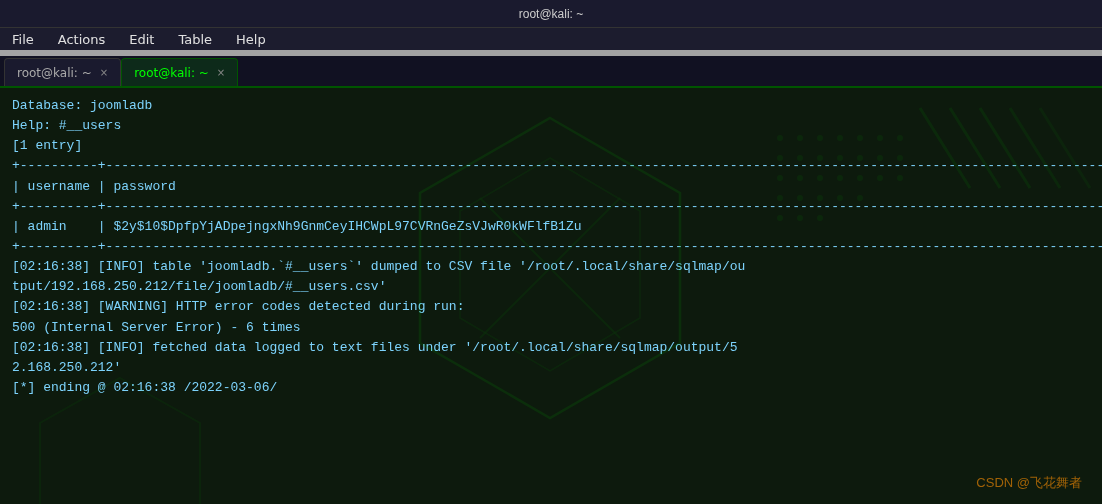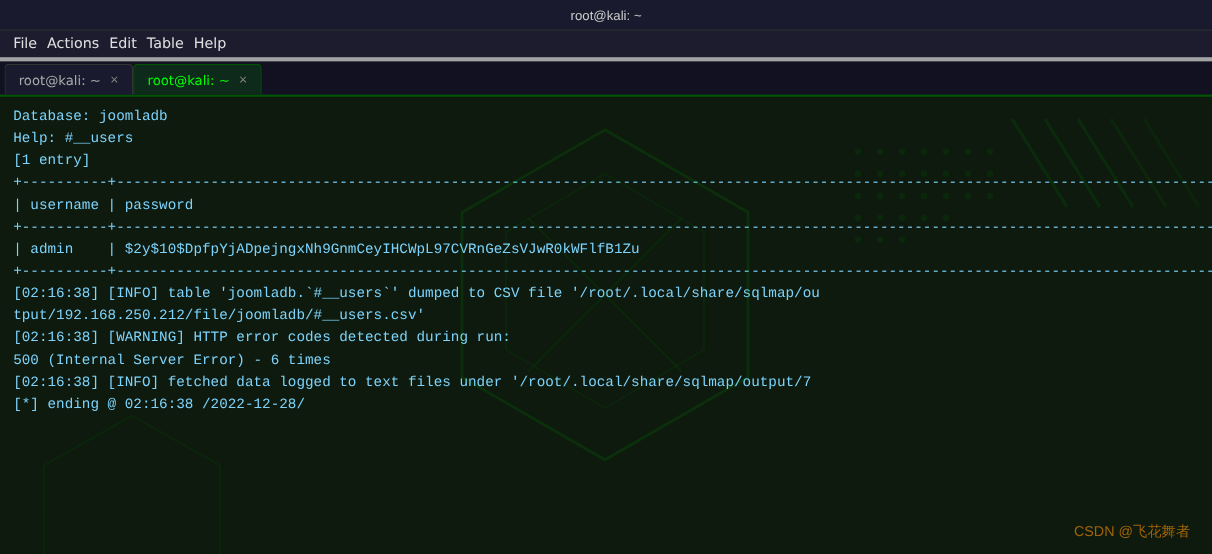"File" .menu-bar { border-bottom: 4px solid #a3a3a3 -> 6px solid #a3a3a3; gap: 1px -> 16px }
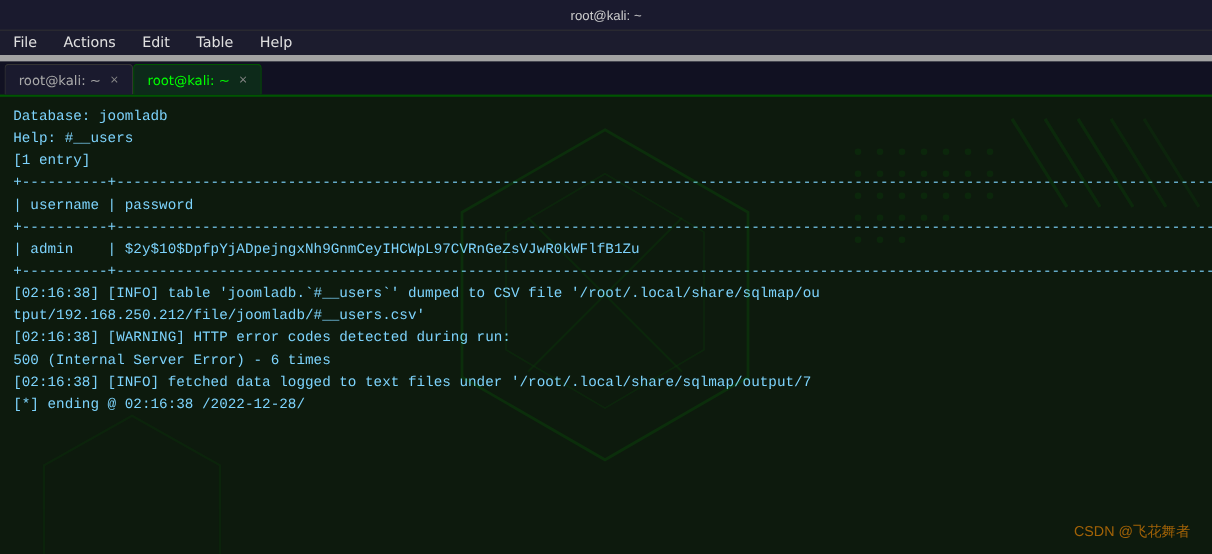"[02:16:38] [INFO] fetched data logged" div.terminal-line { text: '/root/.local/share/sqlmap/output/7 -> '/root/.local/share/sqlmap/output/5 }
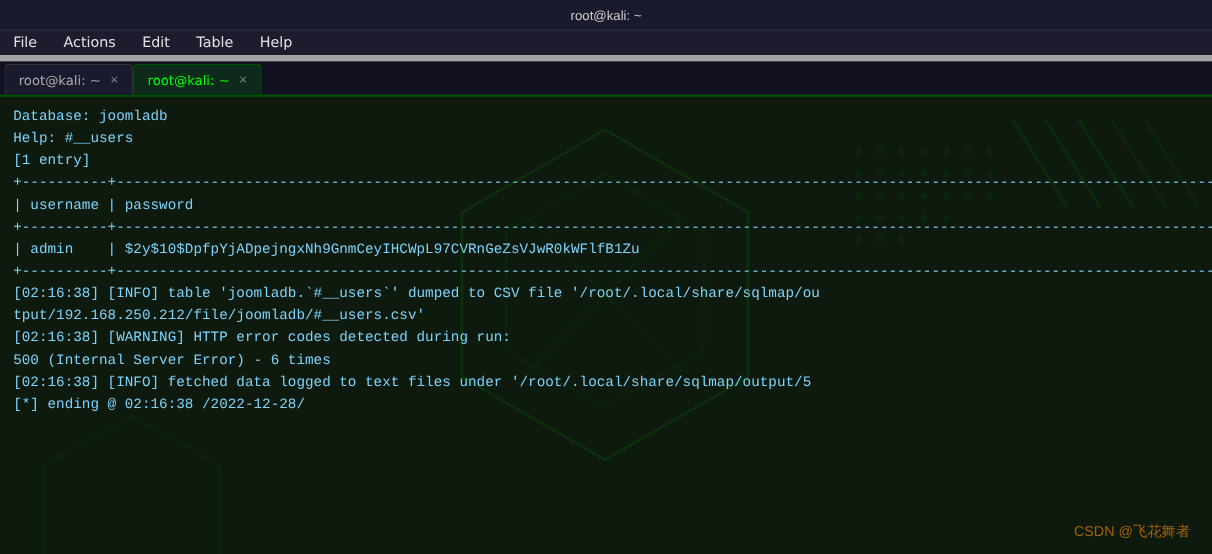"2.168.250.212'" div.terminal-line { html: none -> <div>2.168.250.212'</div> }
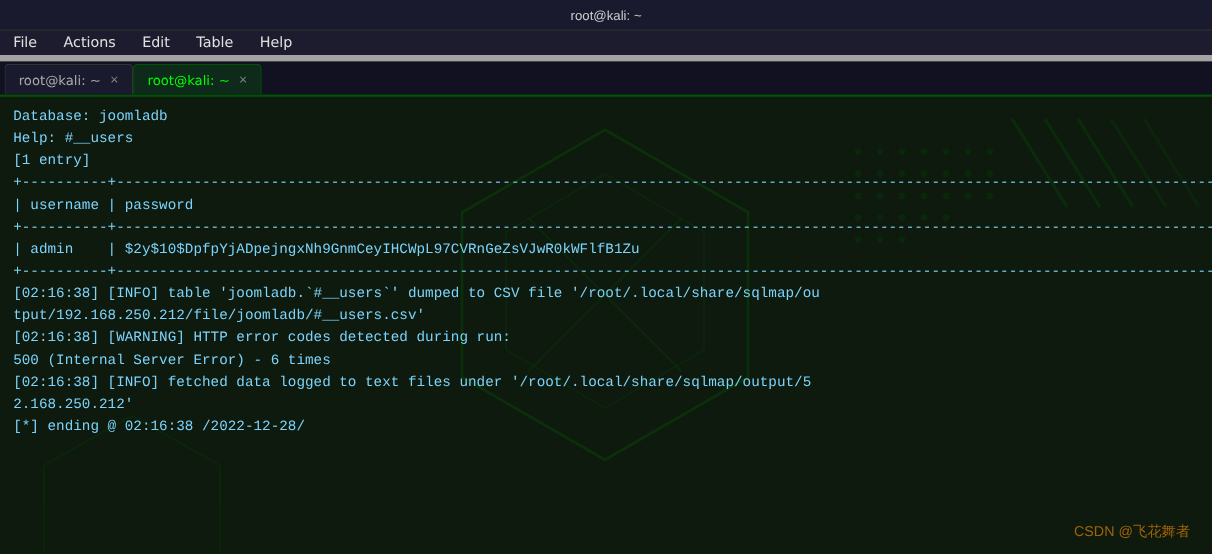"[*] ending @ 02:16:38 /2022-12-28/" div.terminal-line { text: /2022-12-28/ -> /2022-03-06/ }
